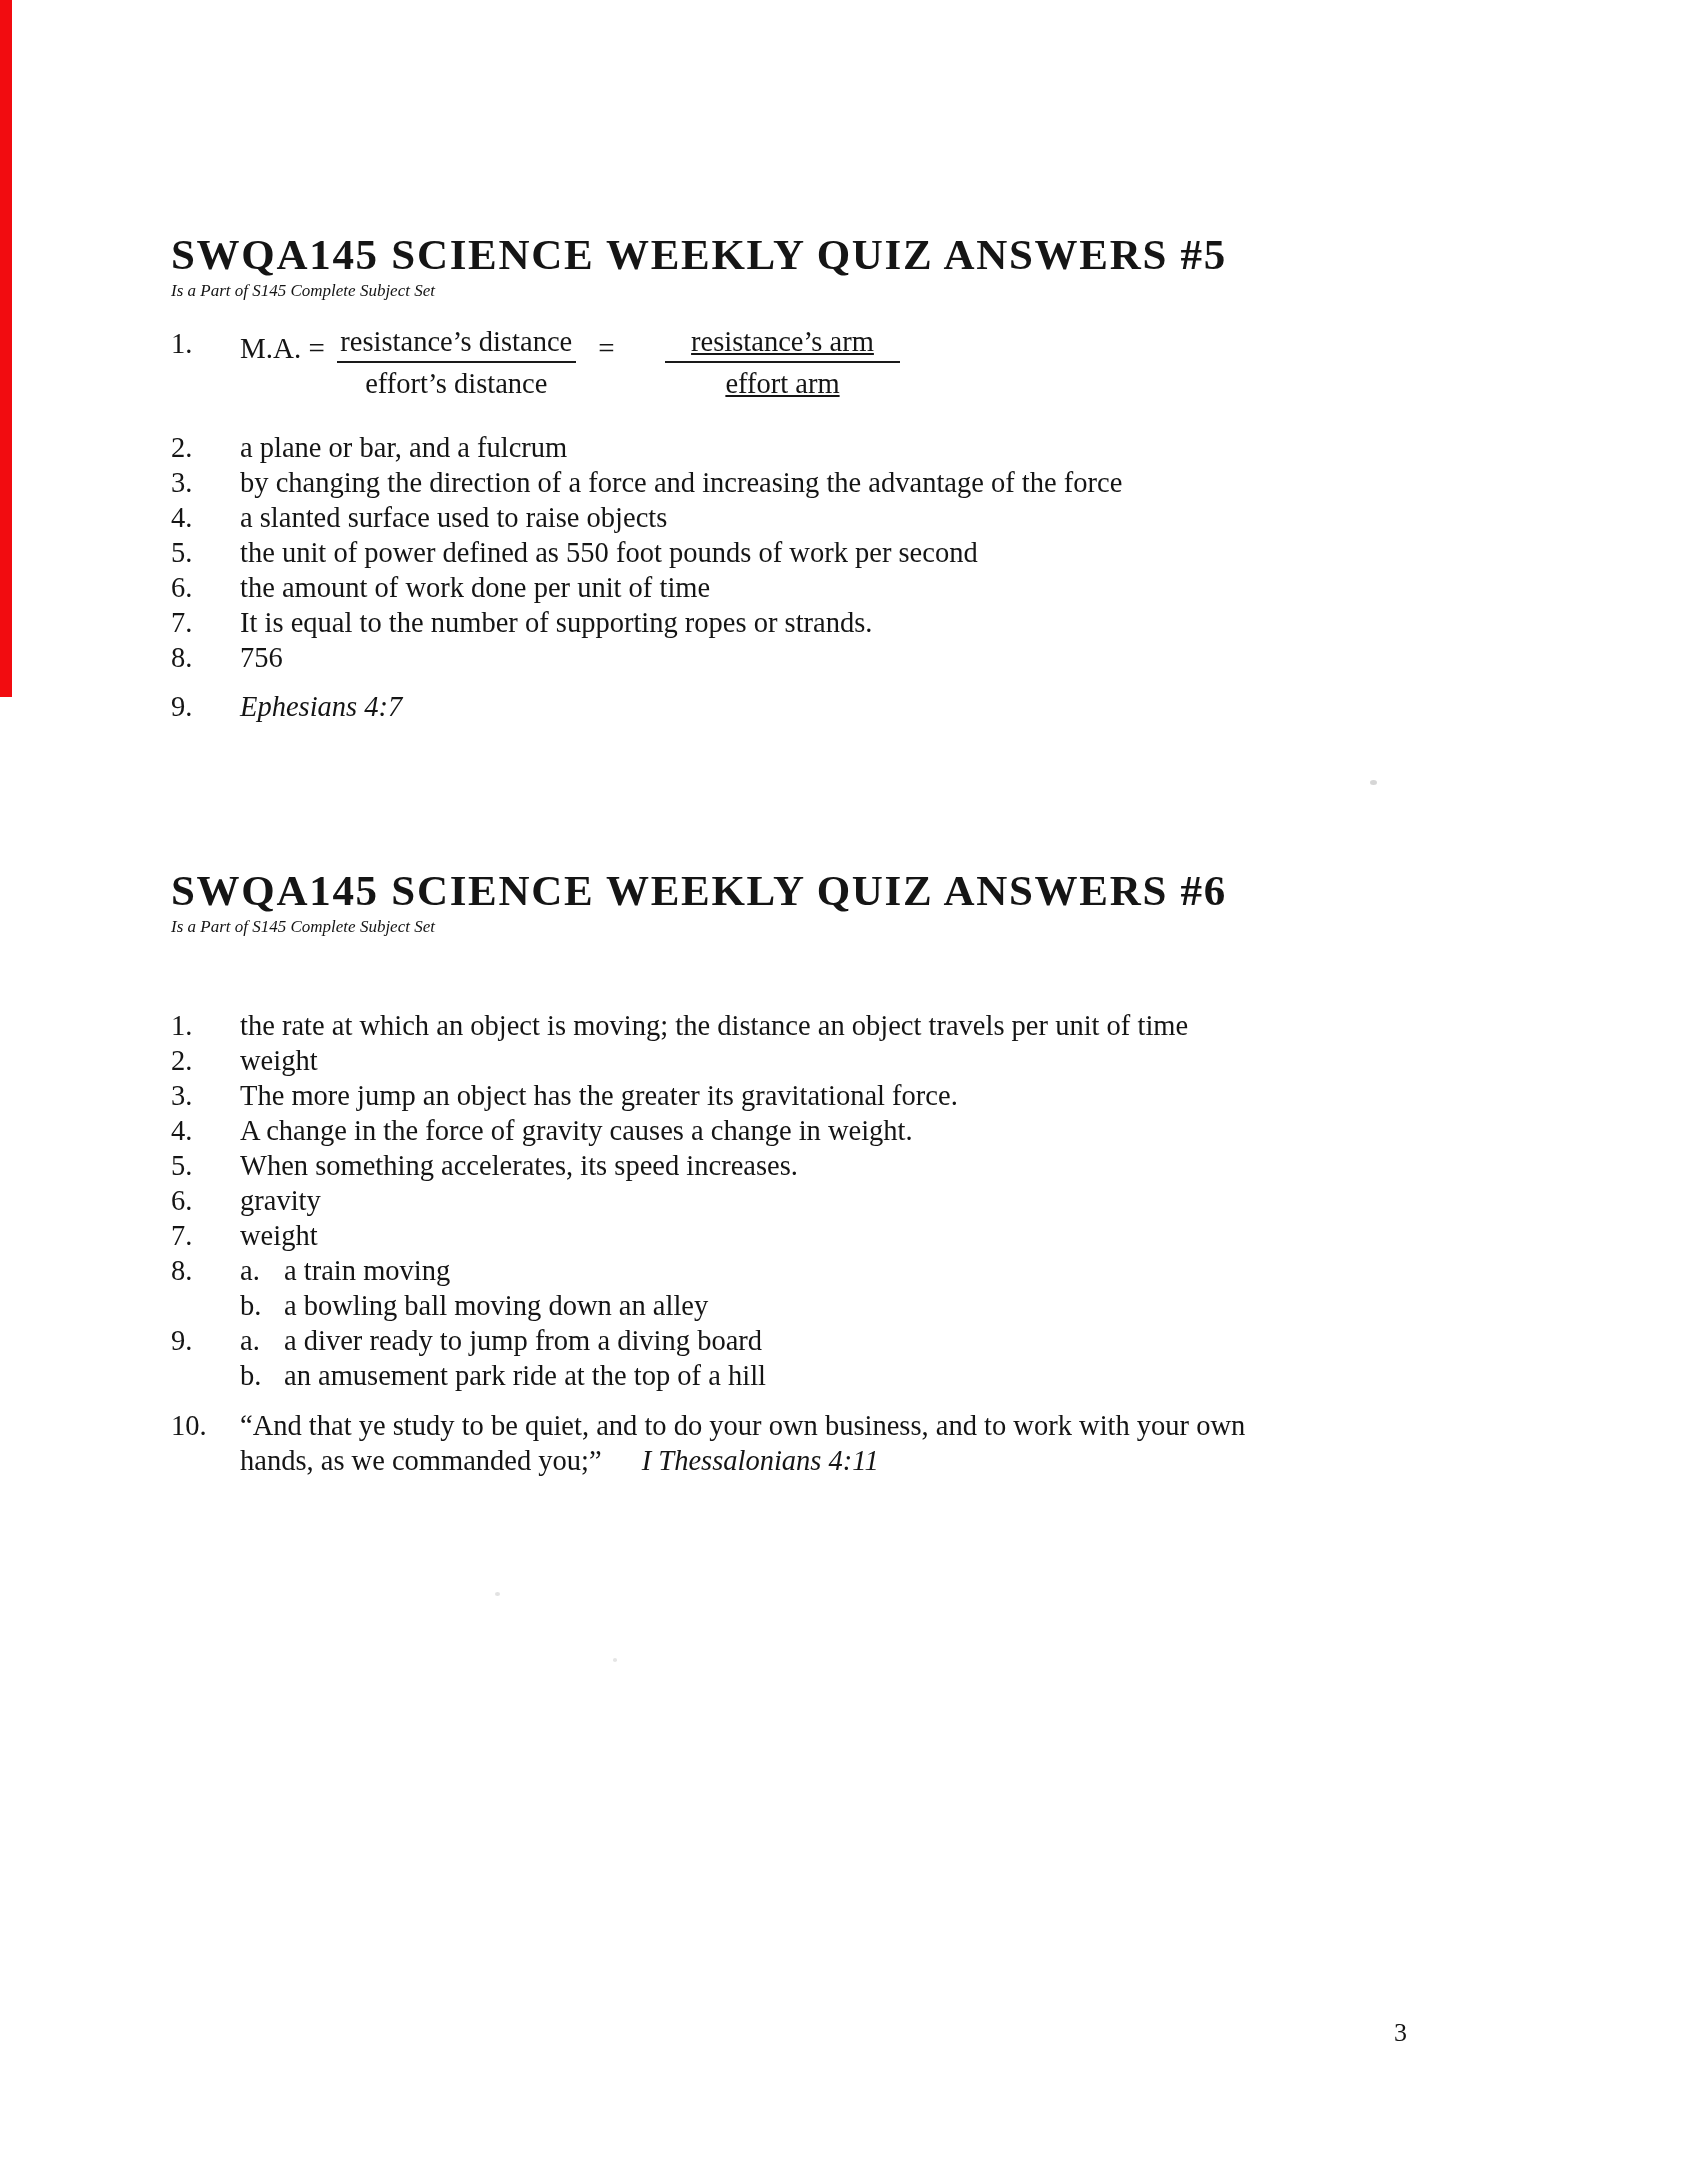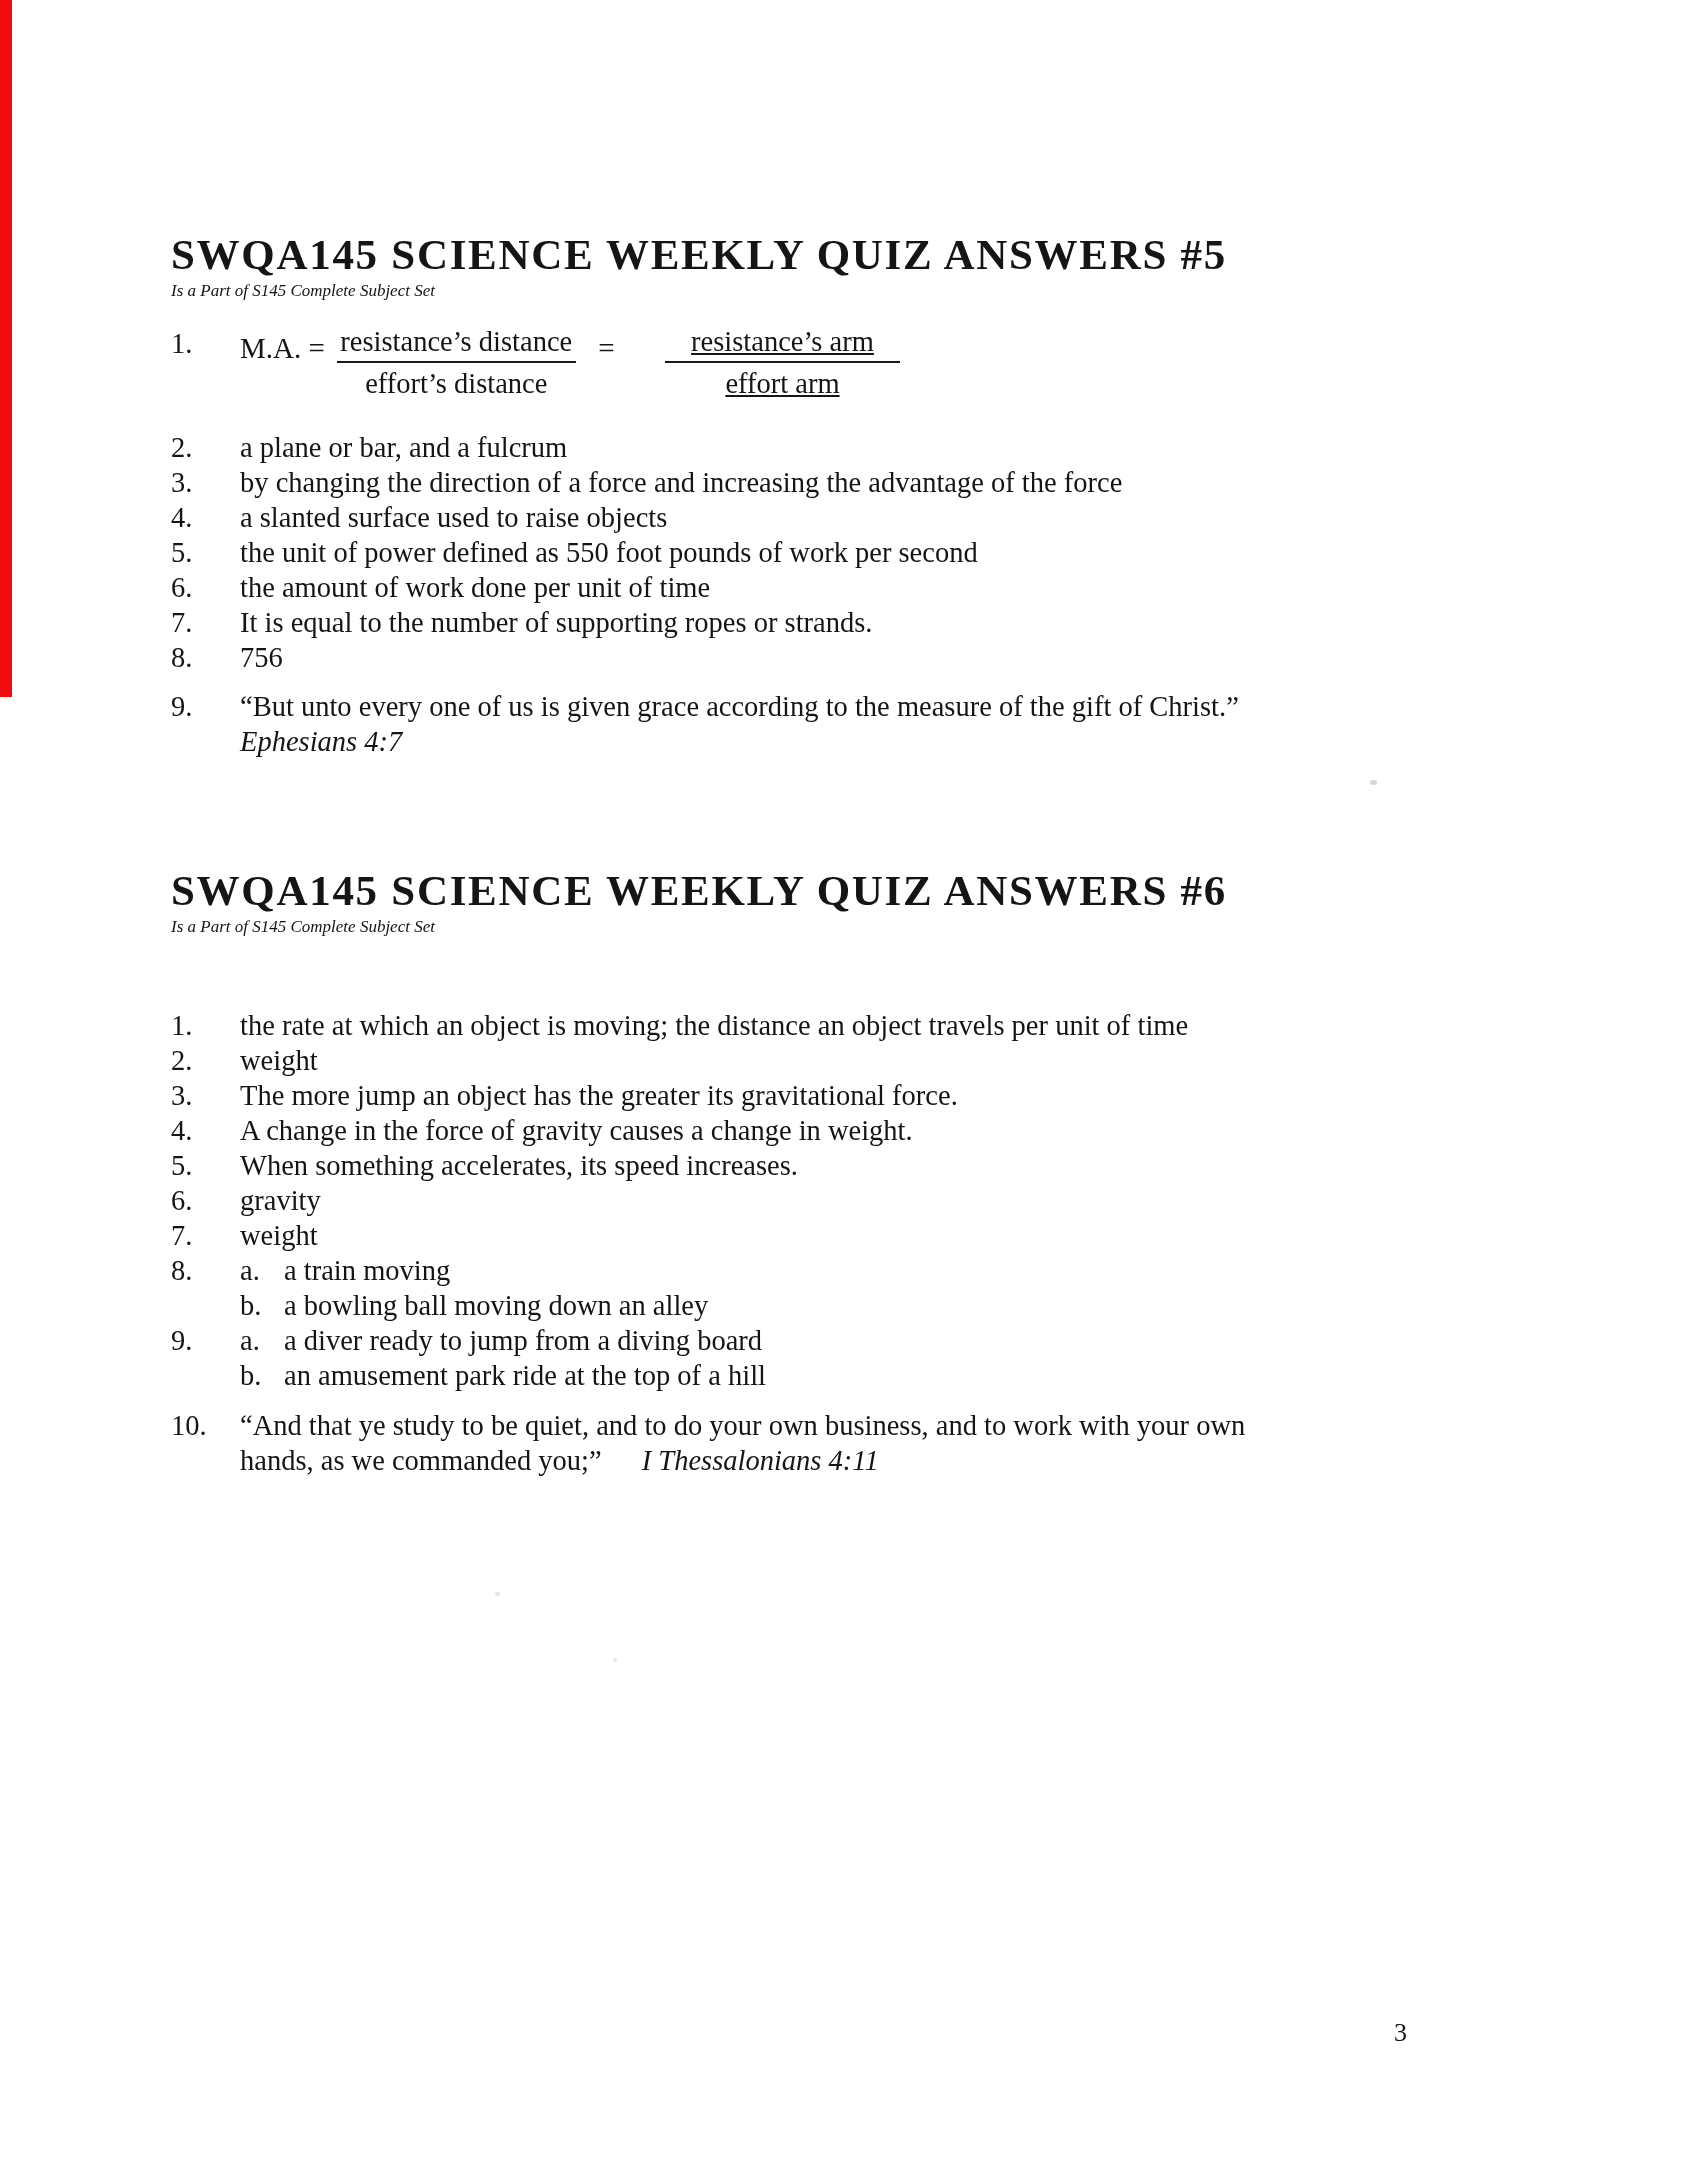"“But unto every one of" div { html: <div>“But unto every one of us is given grace according to the measure of the gift of Christ.”</div> -> none }
